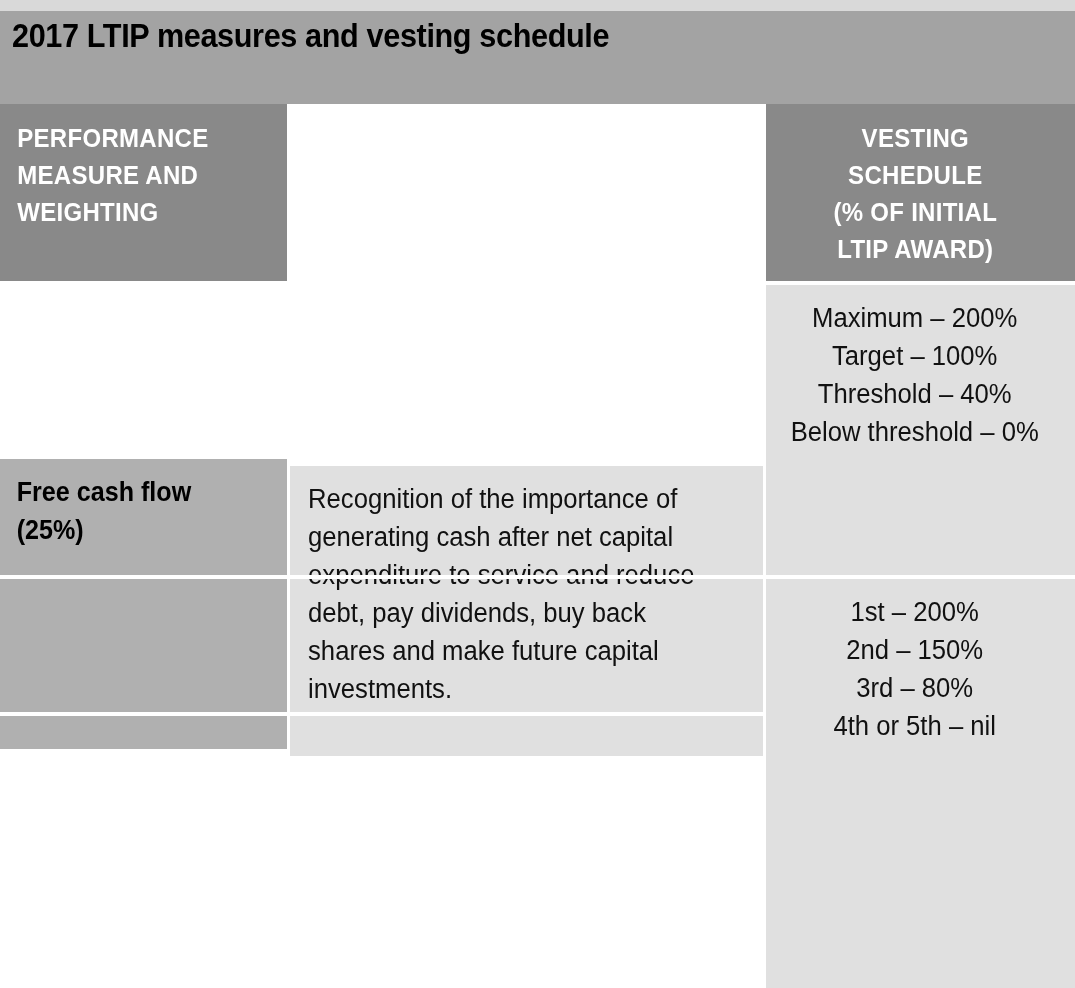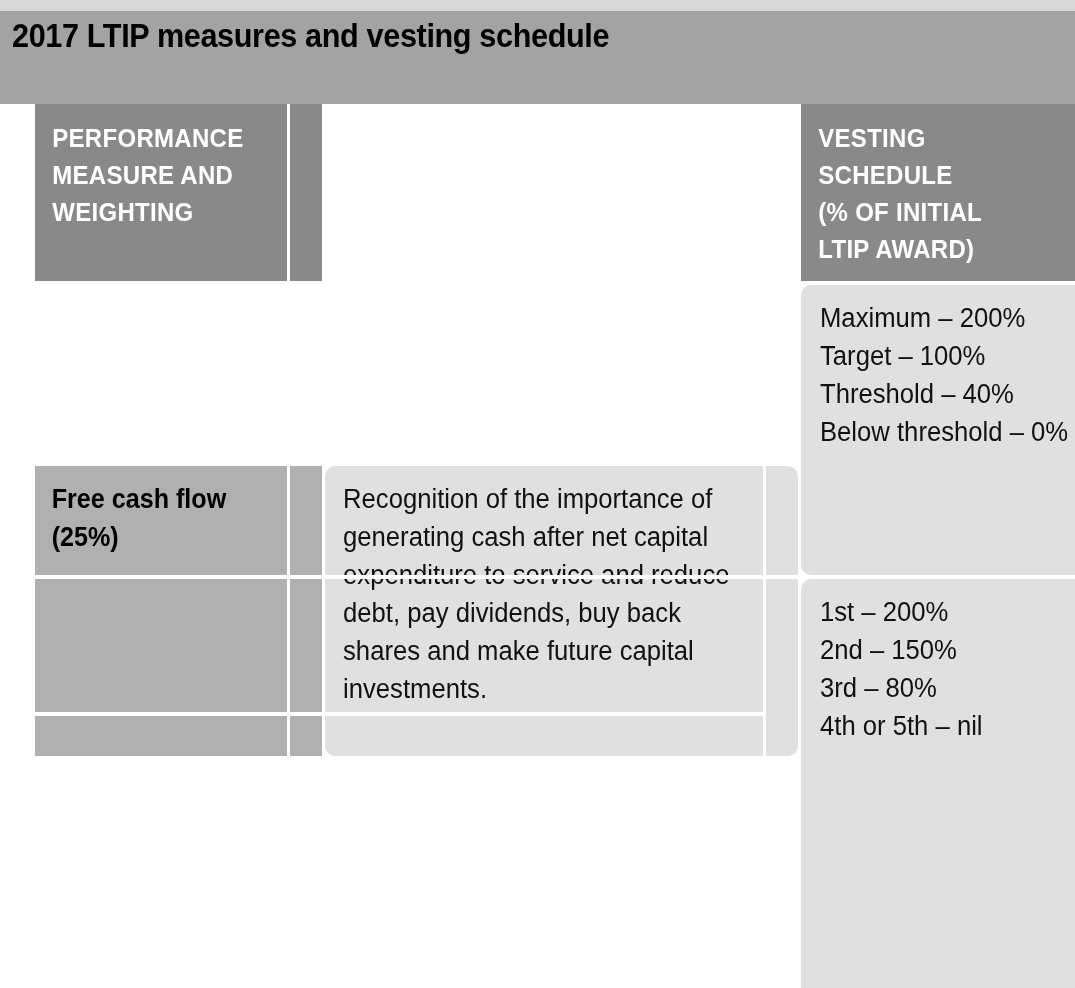"PERFORMANCE" .cell { margin-left: 35px -> none }
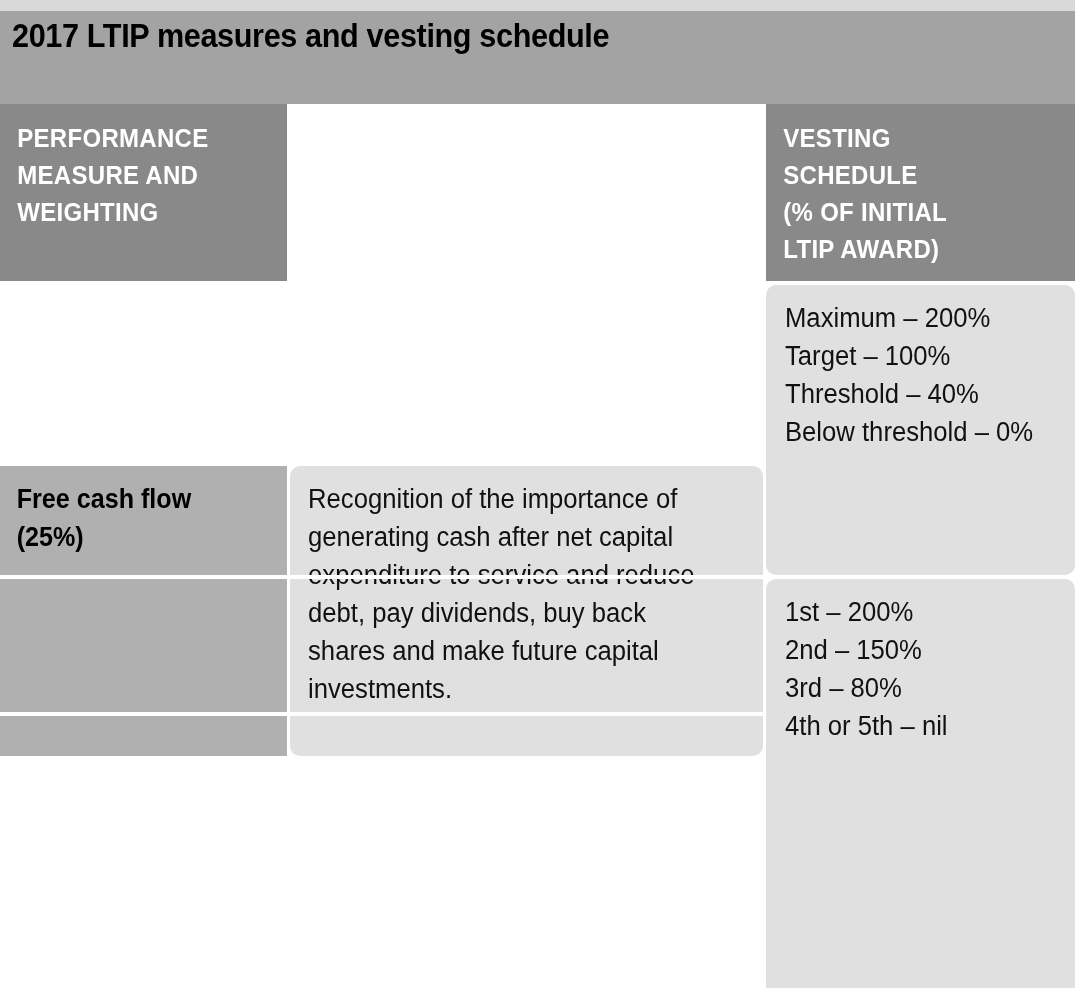"VESTING" .col3 { text-align: none -> center }
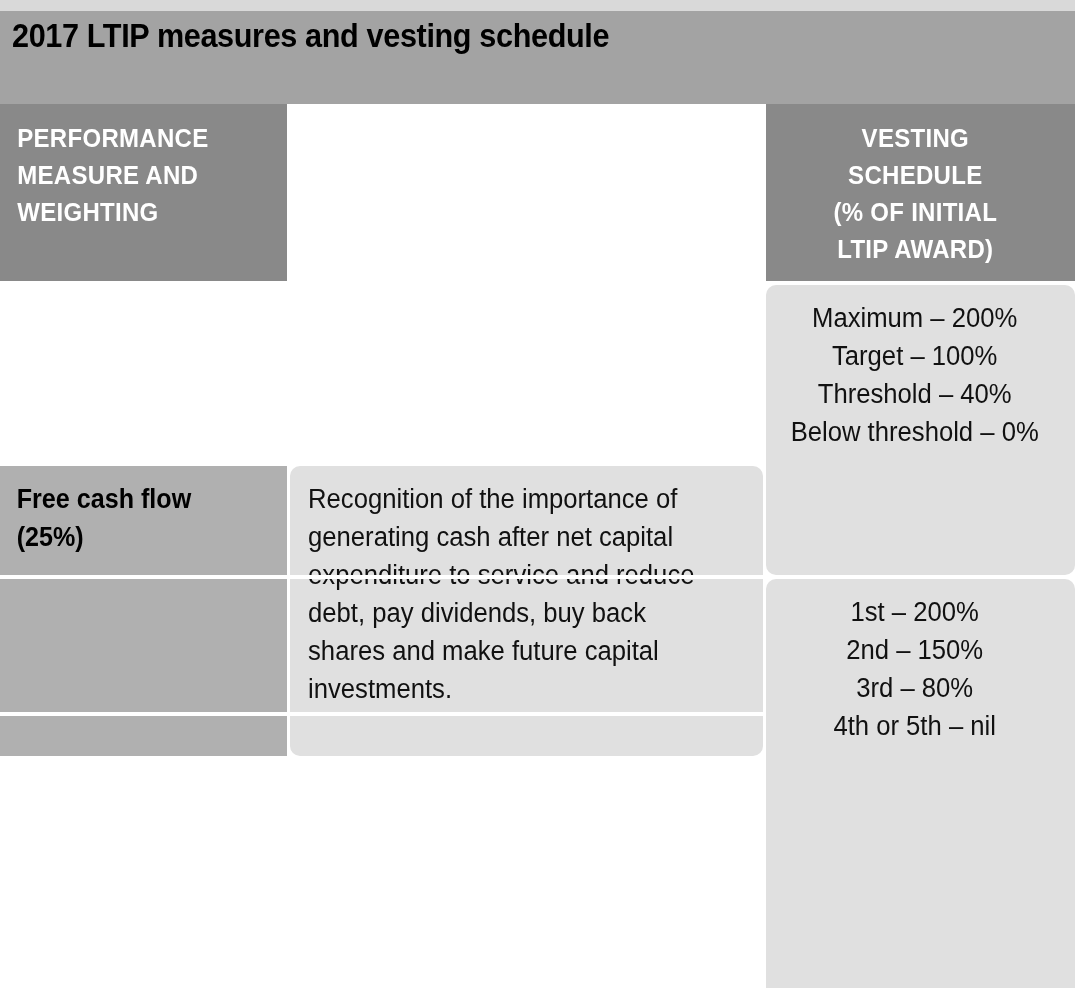"Maximum – 200%" .light { border-radius: 10px -> none }
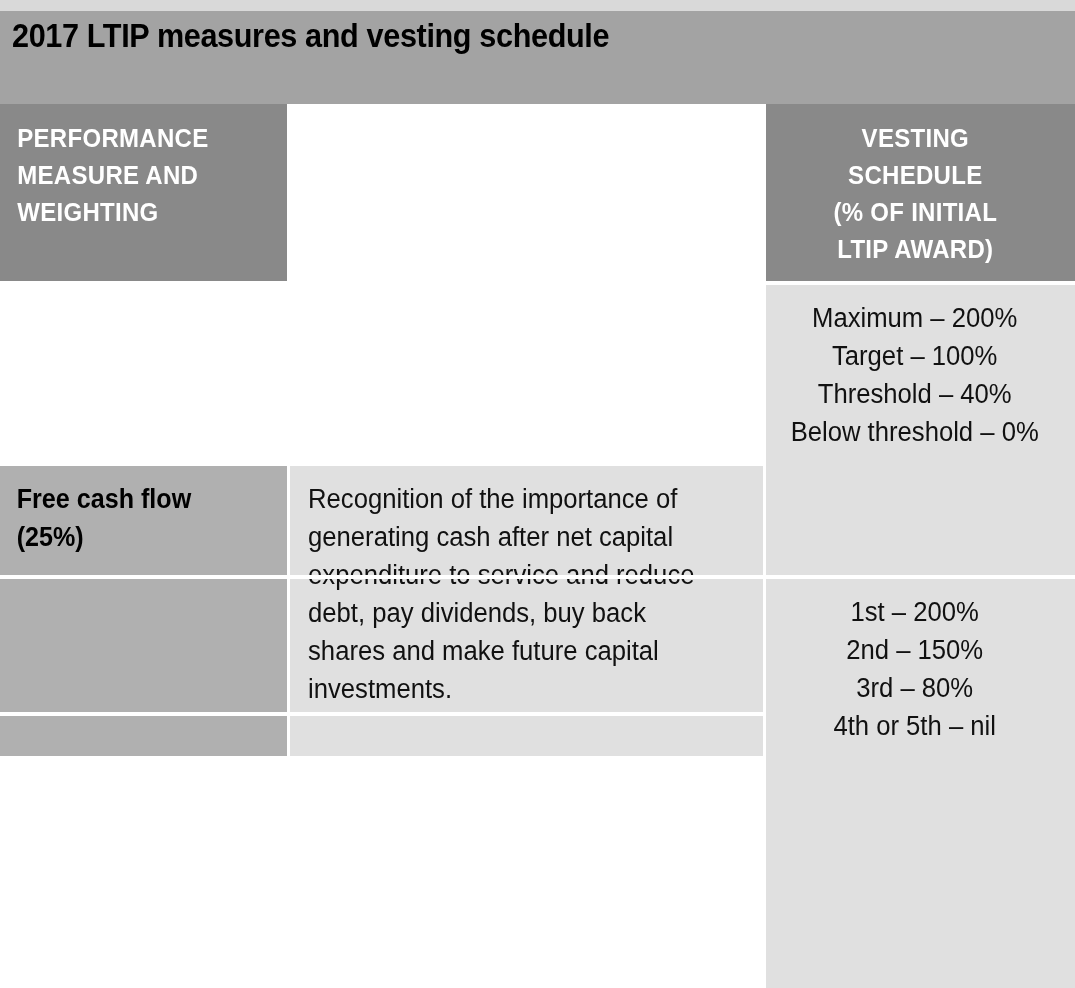"Free cash flow (25%)" div.cell { top: 181px -> 174px }
